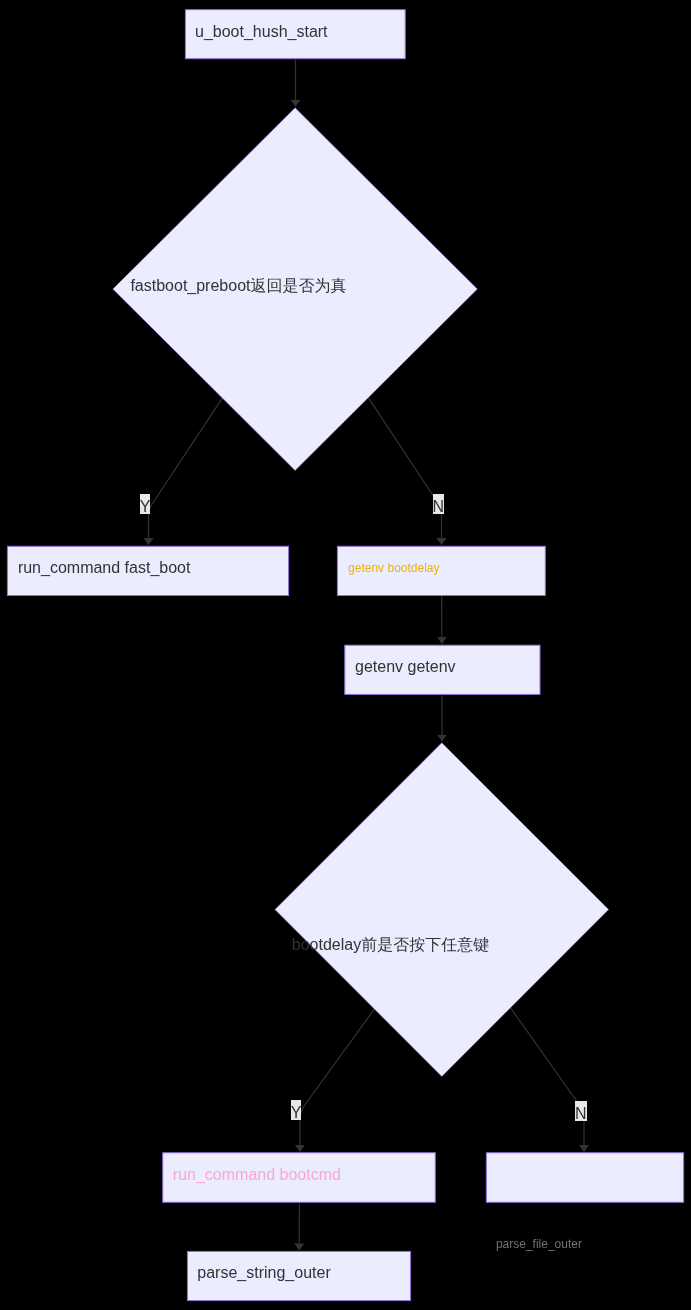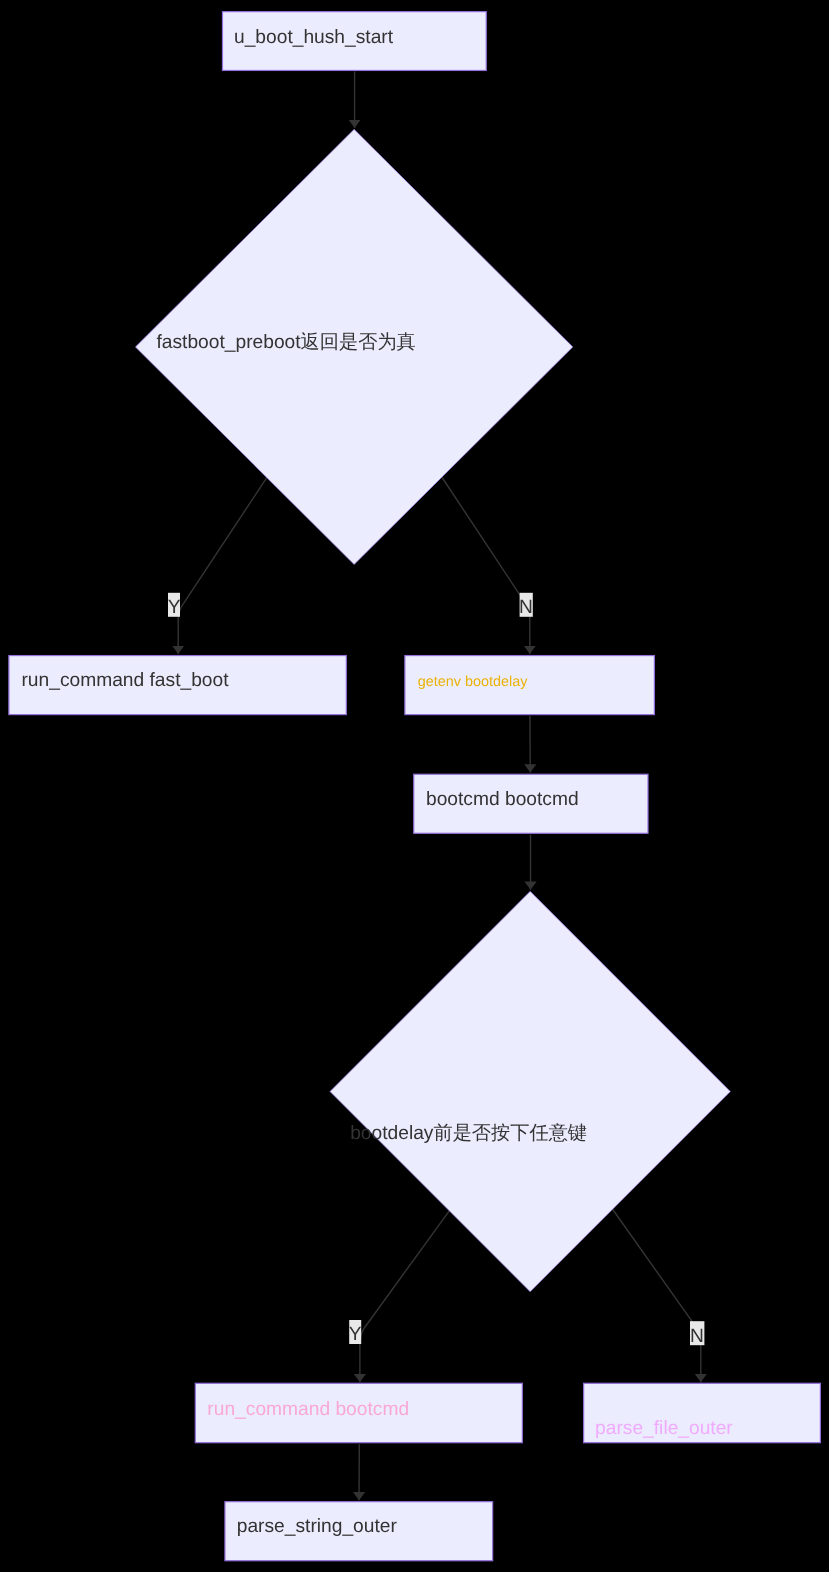"bootcmd bootcmd" div.node-label { text: bootcmd bootcmd -> getenv getenv }
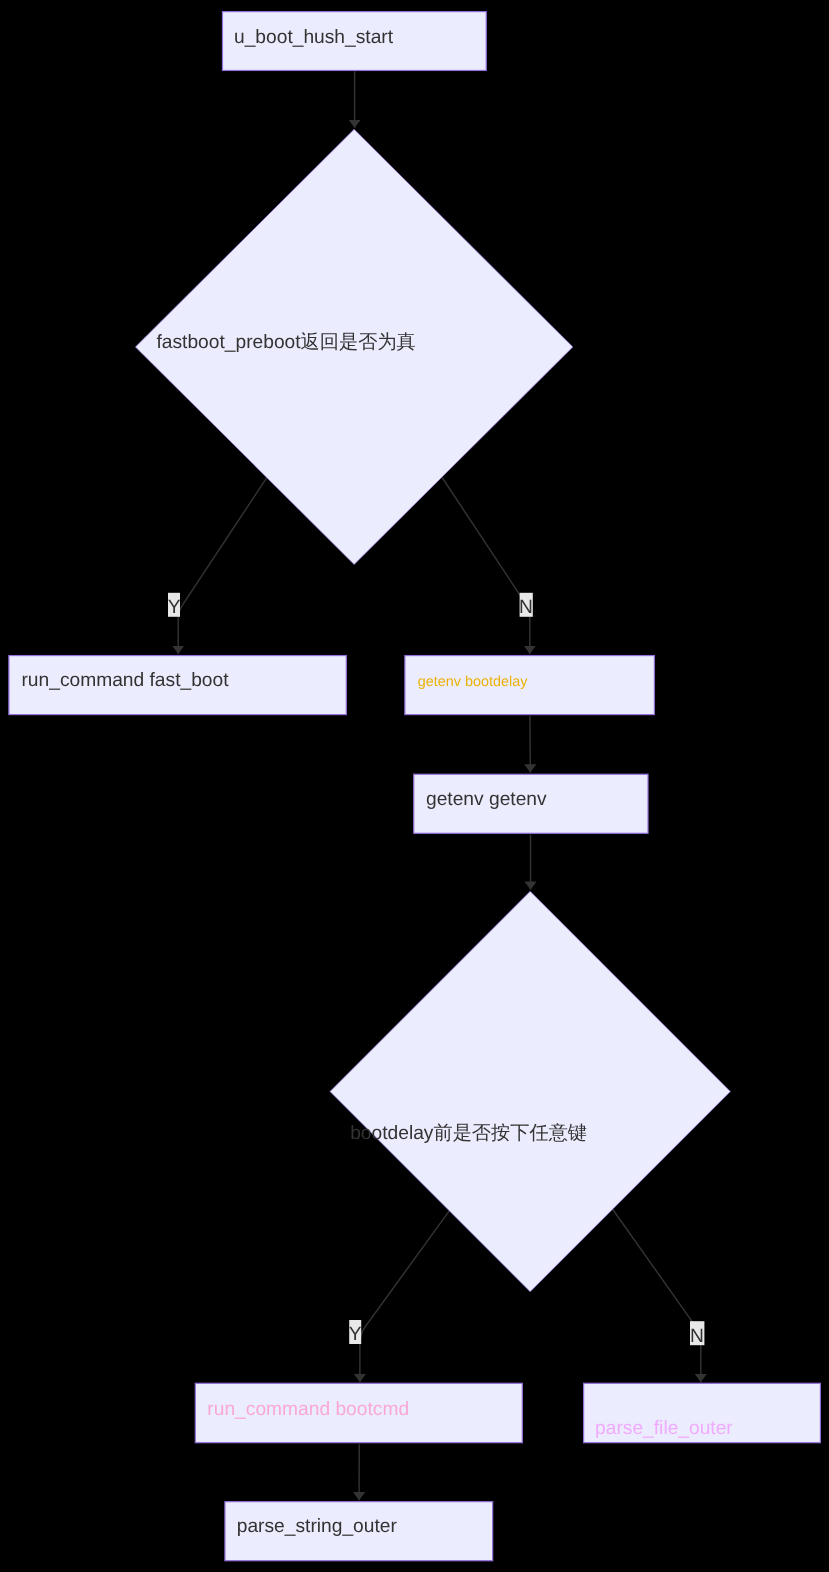"parse_file_outer" div.node-label { color: #f0abfc -> #737373; font-size: 16px -> 12px; top: 1181px -> 1234px }
